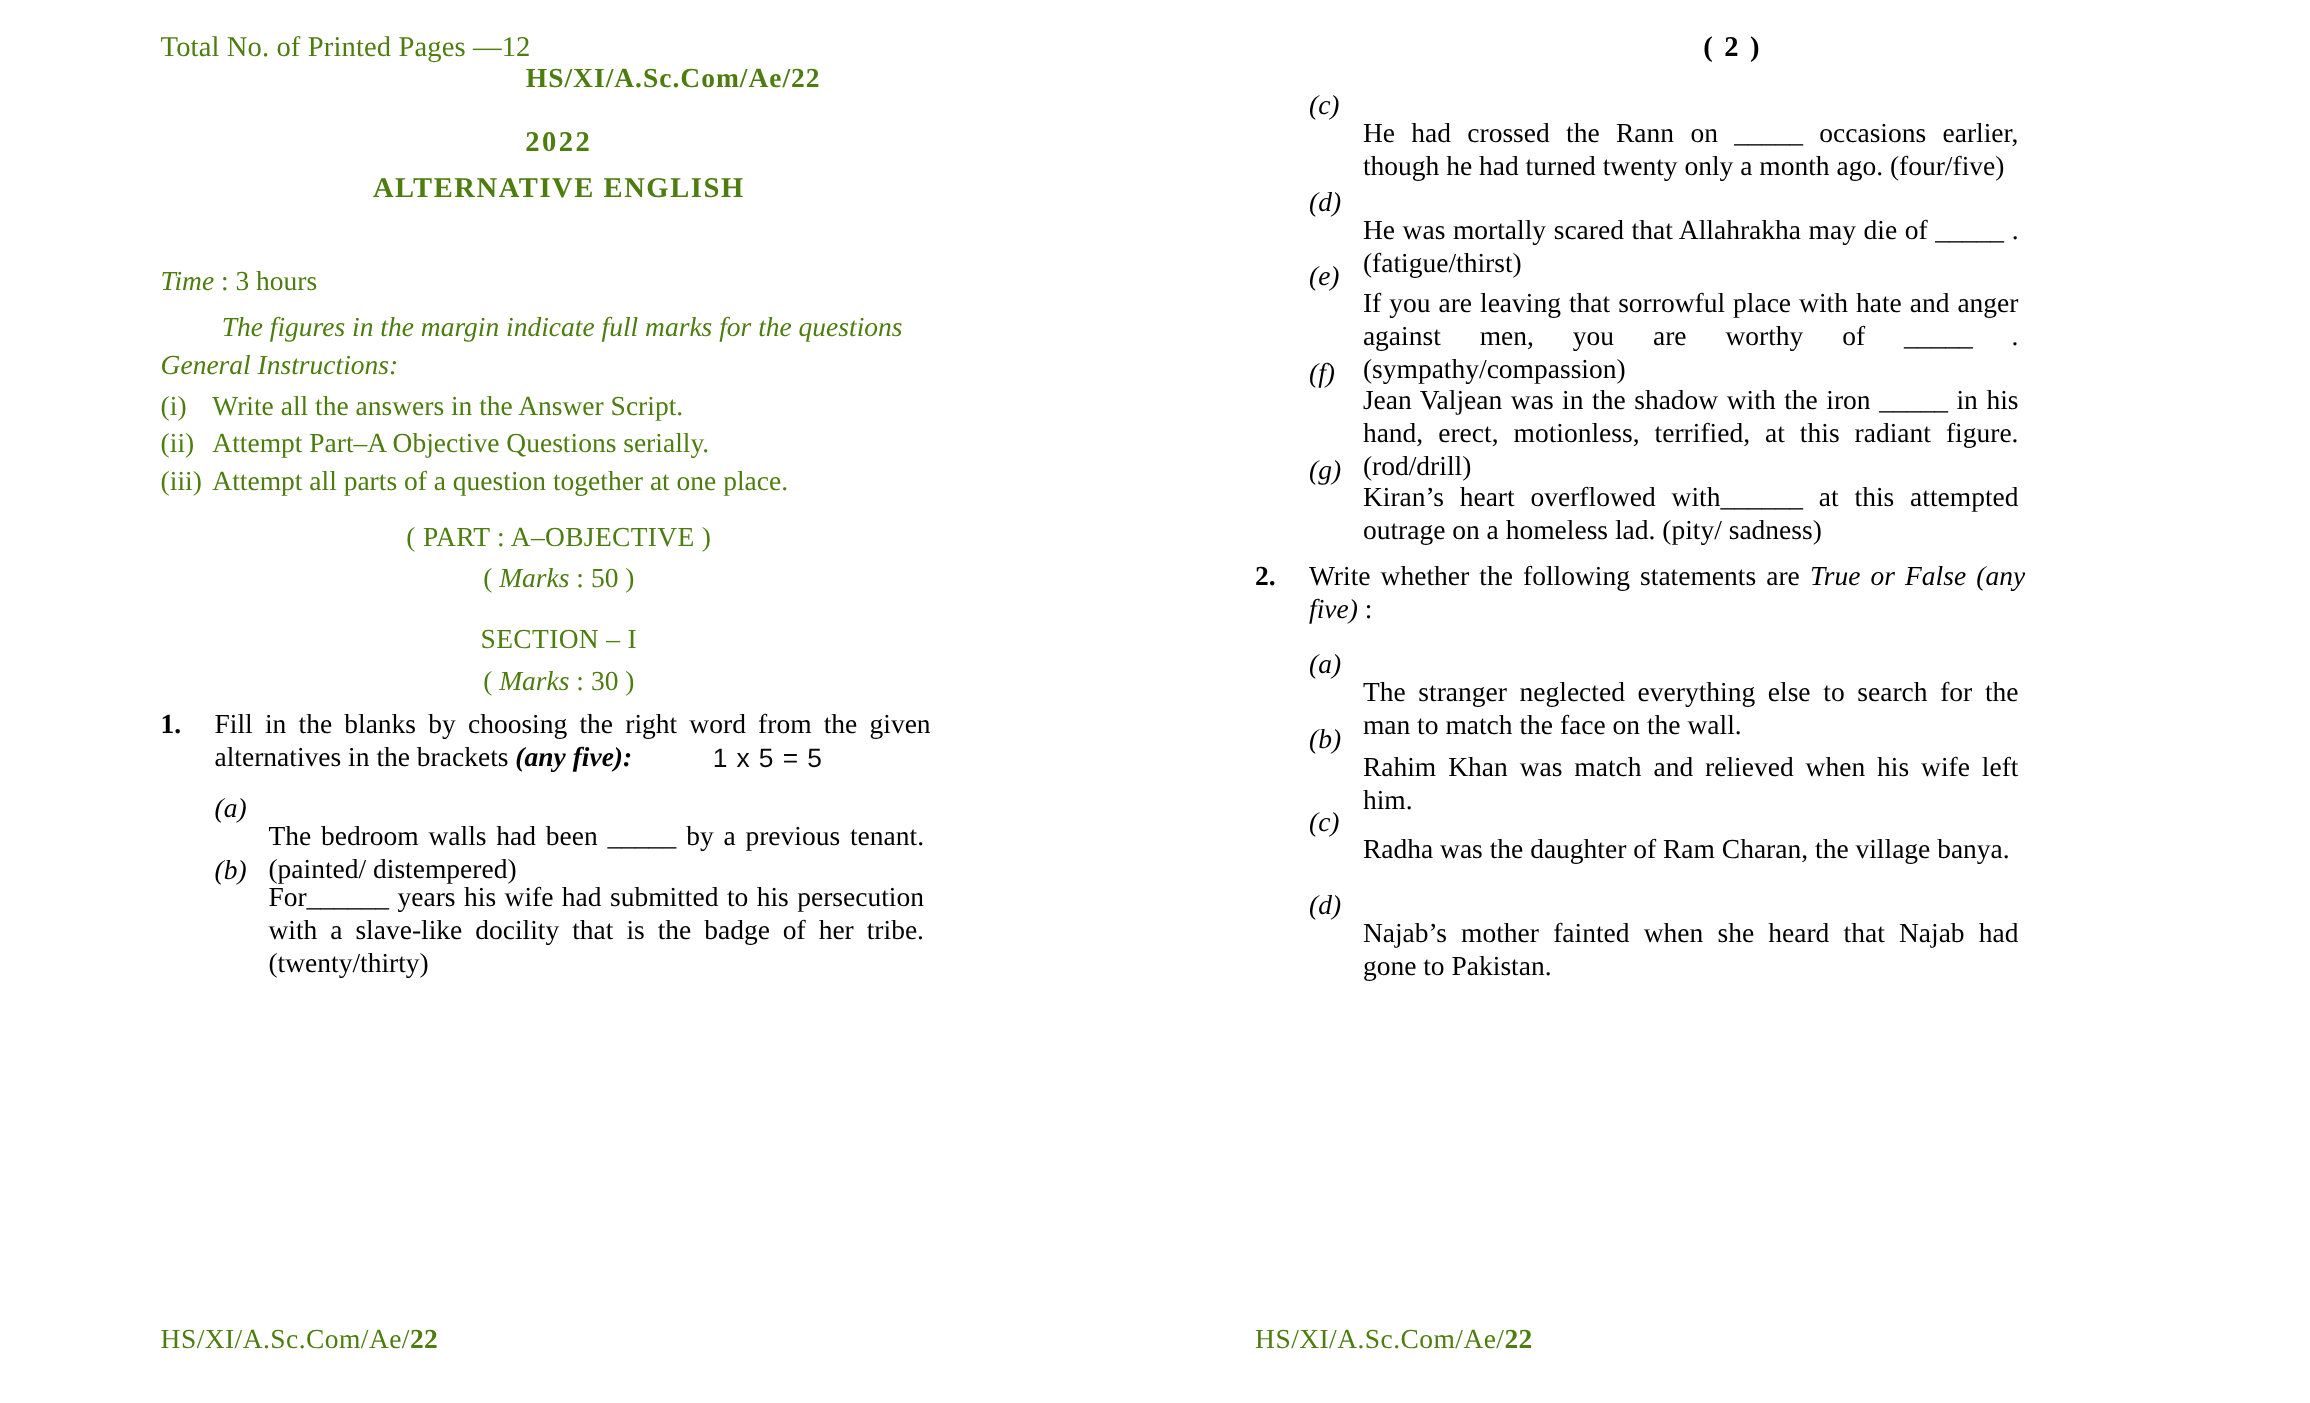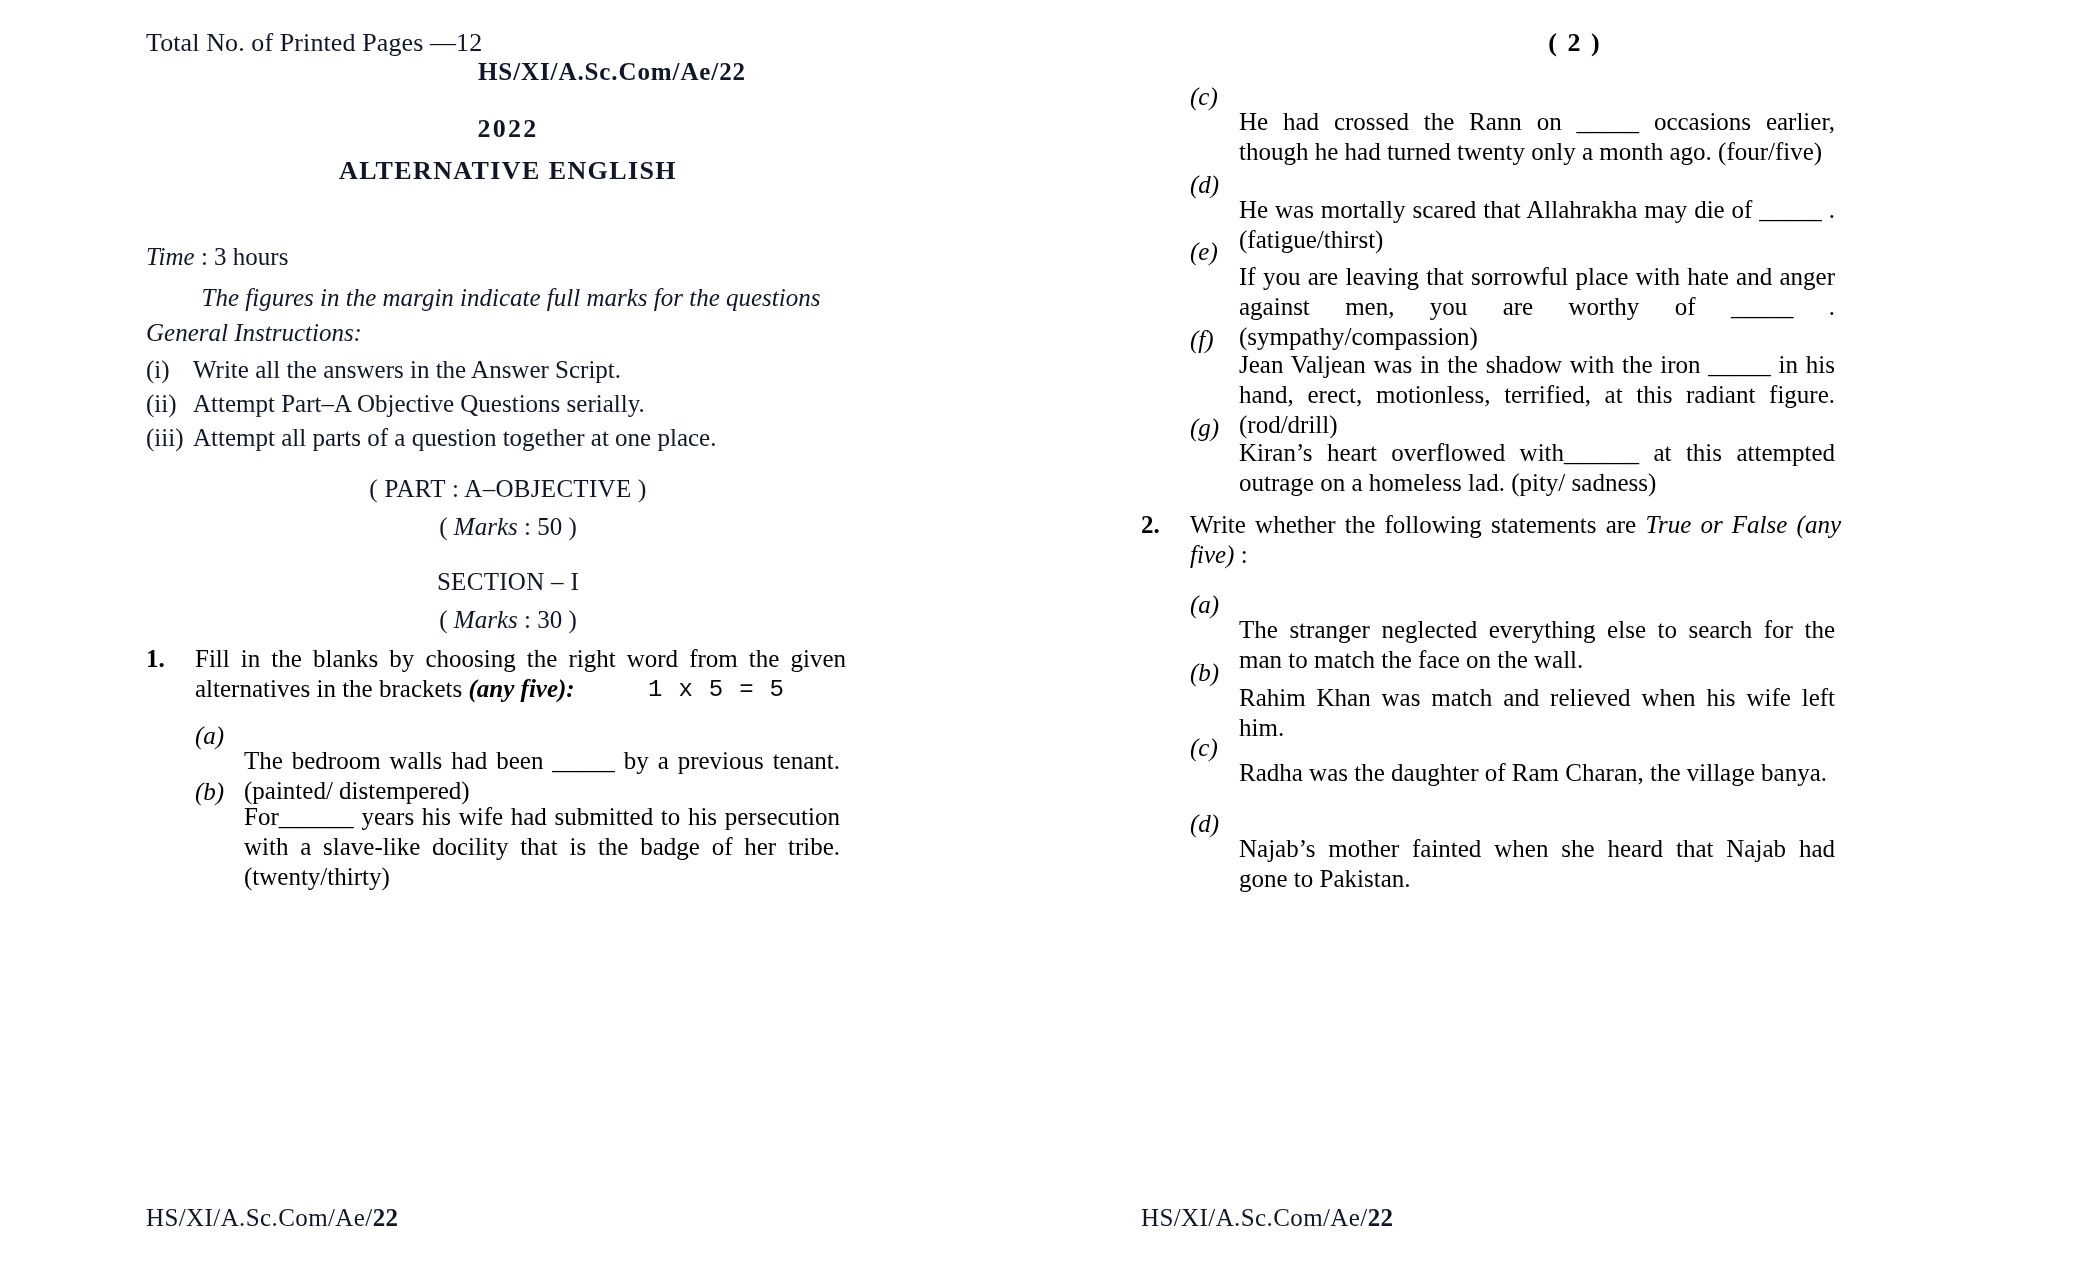"Total No. of Printed Pages" .t { color: #0f172a -> #4d7c0f }
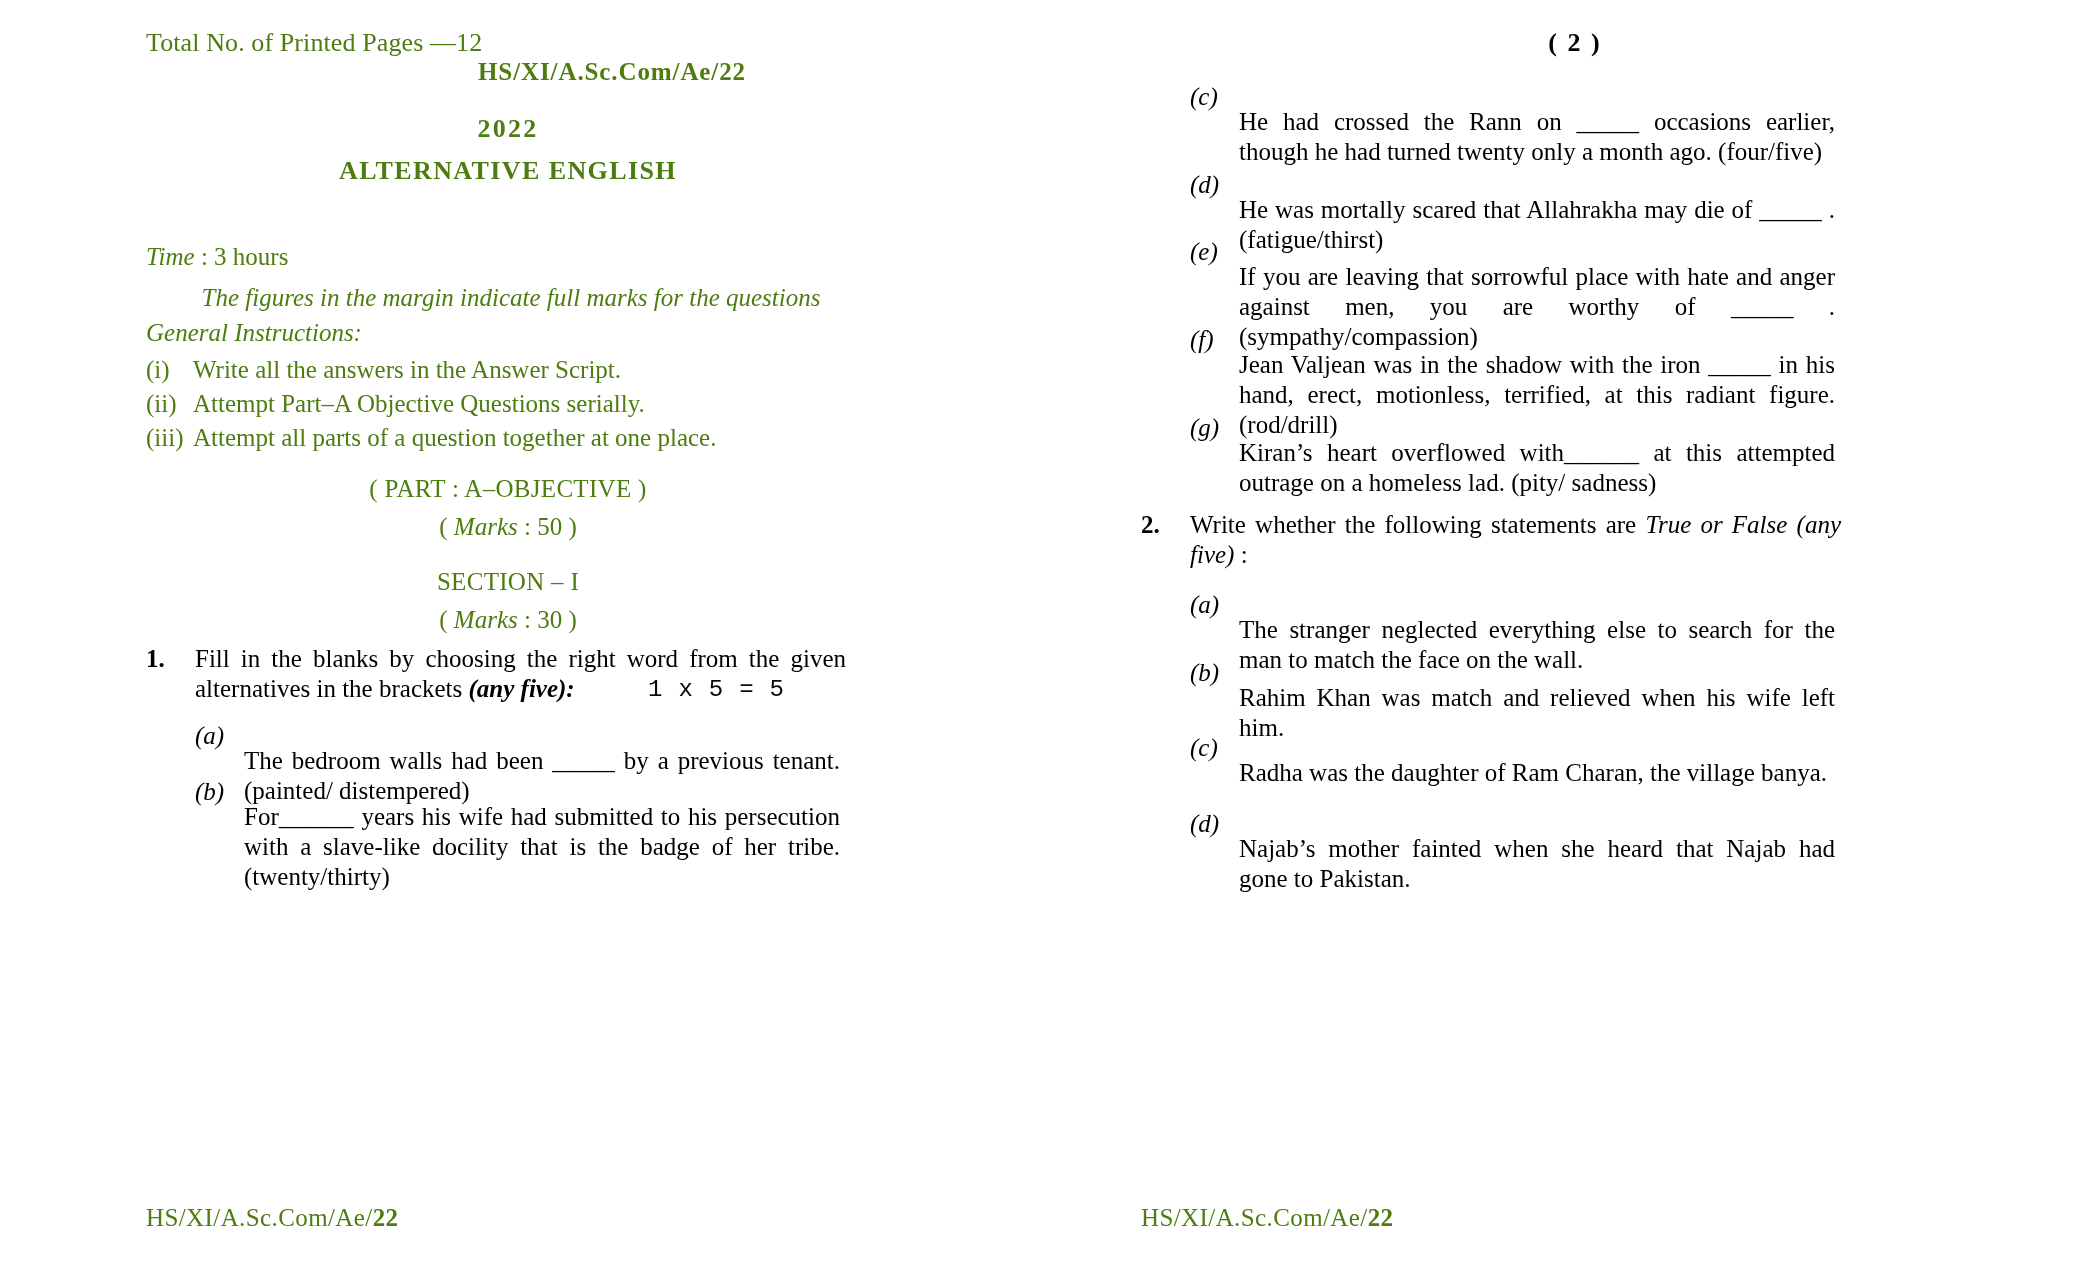"1 x 5 = 5" .marks-tag { font-family: Liberation Mono, monospace -> Liberation Sans, sans-serif }
